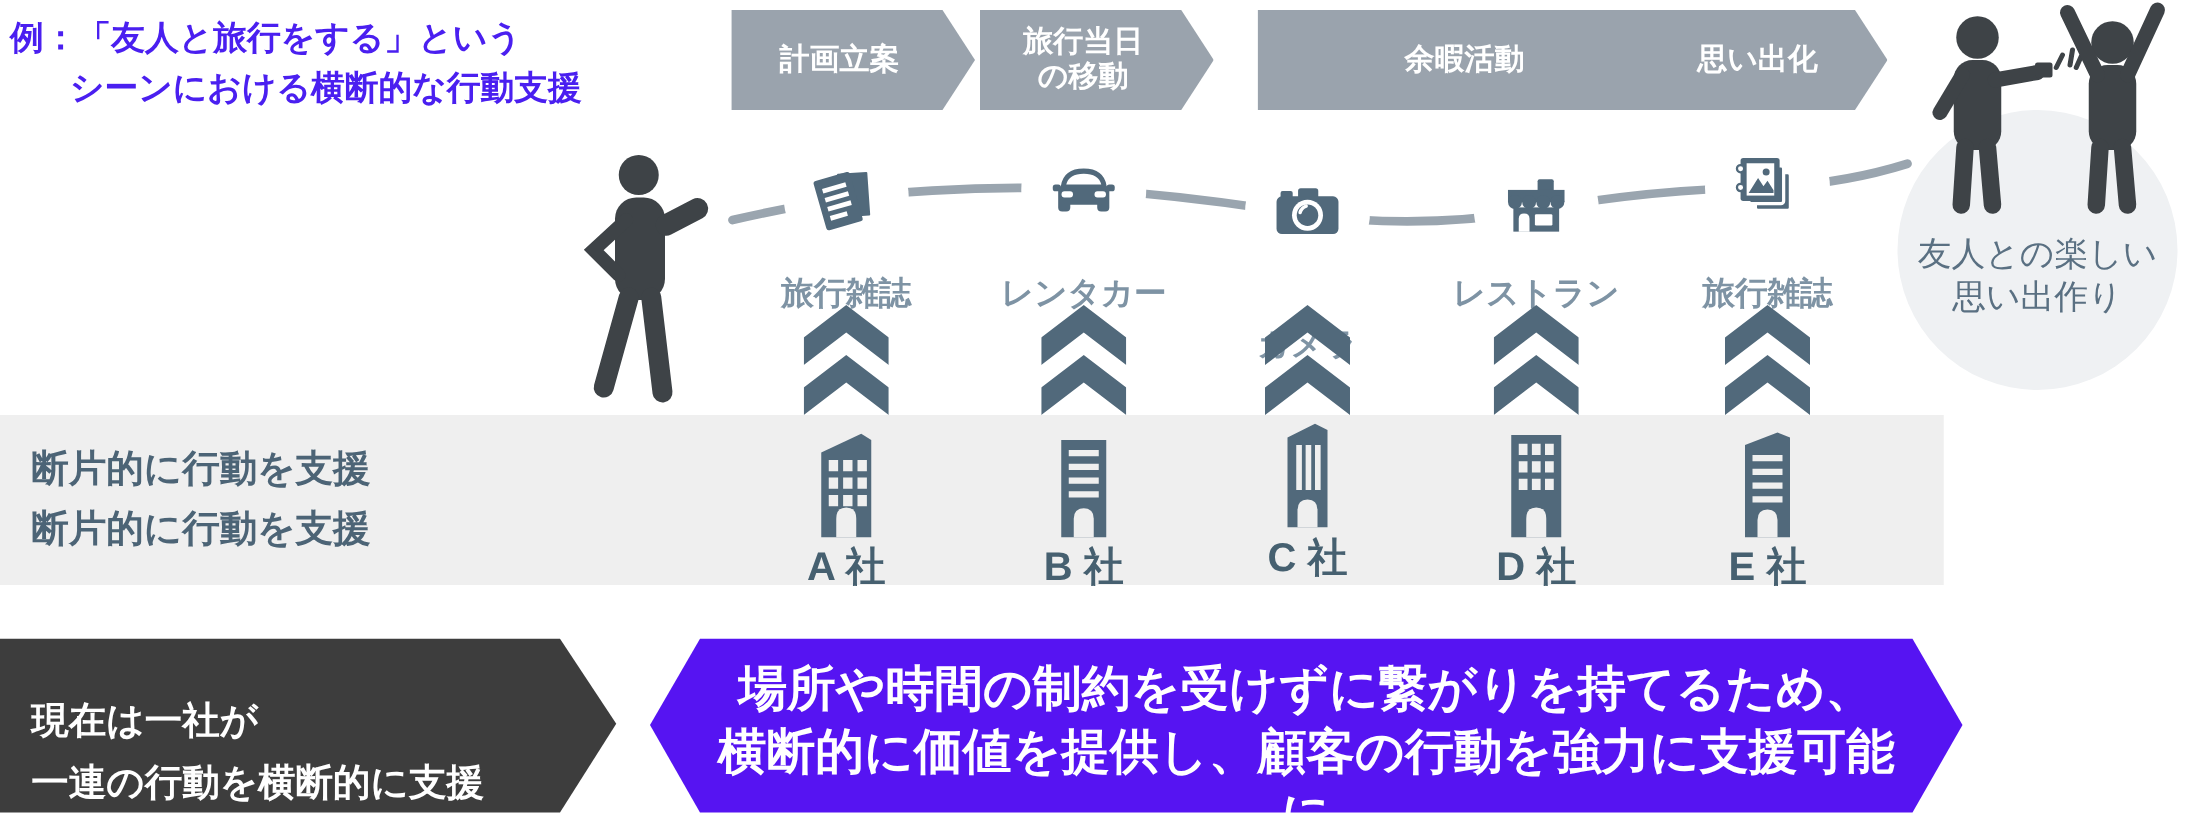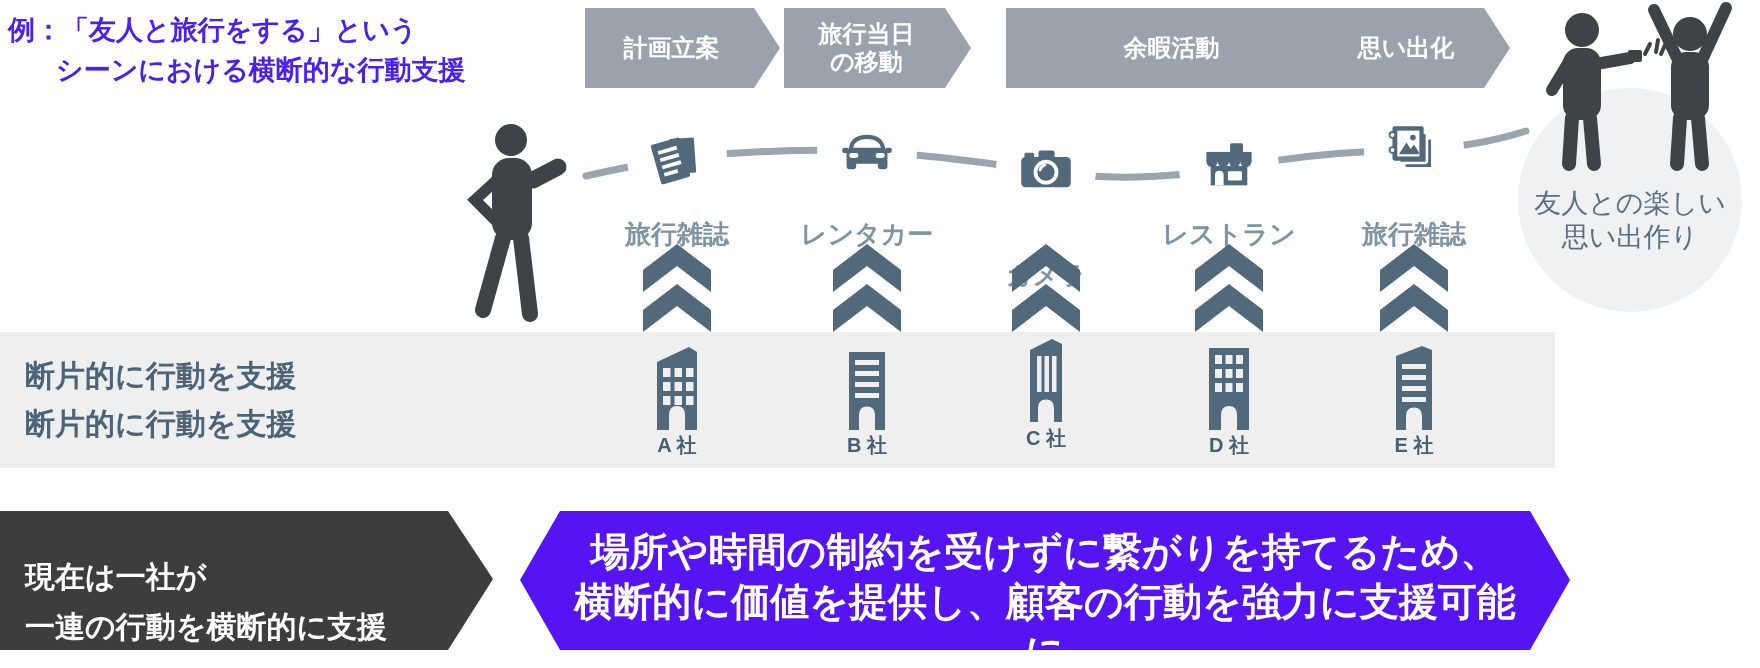"A 社" .complabel { font-size: 20px -> 32px }
